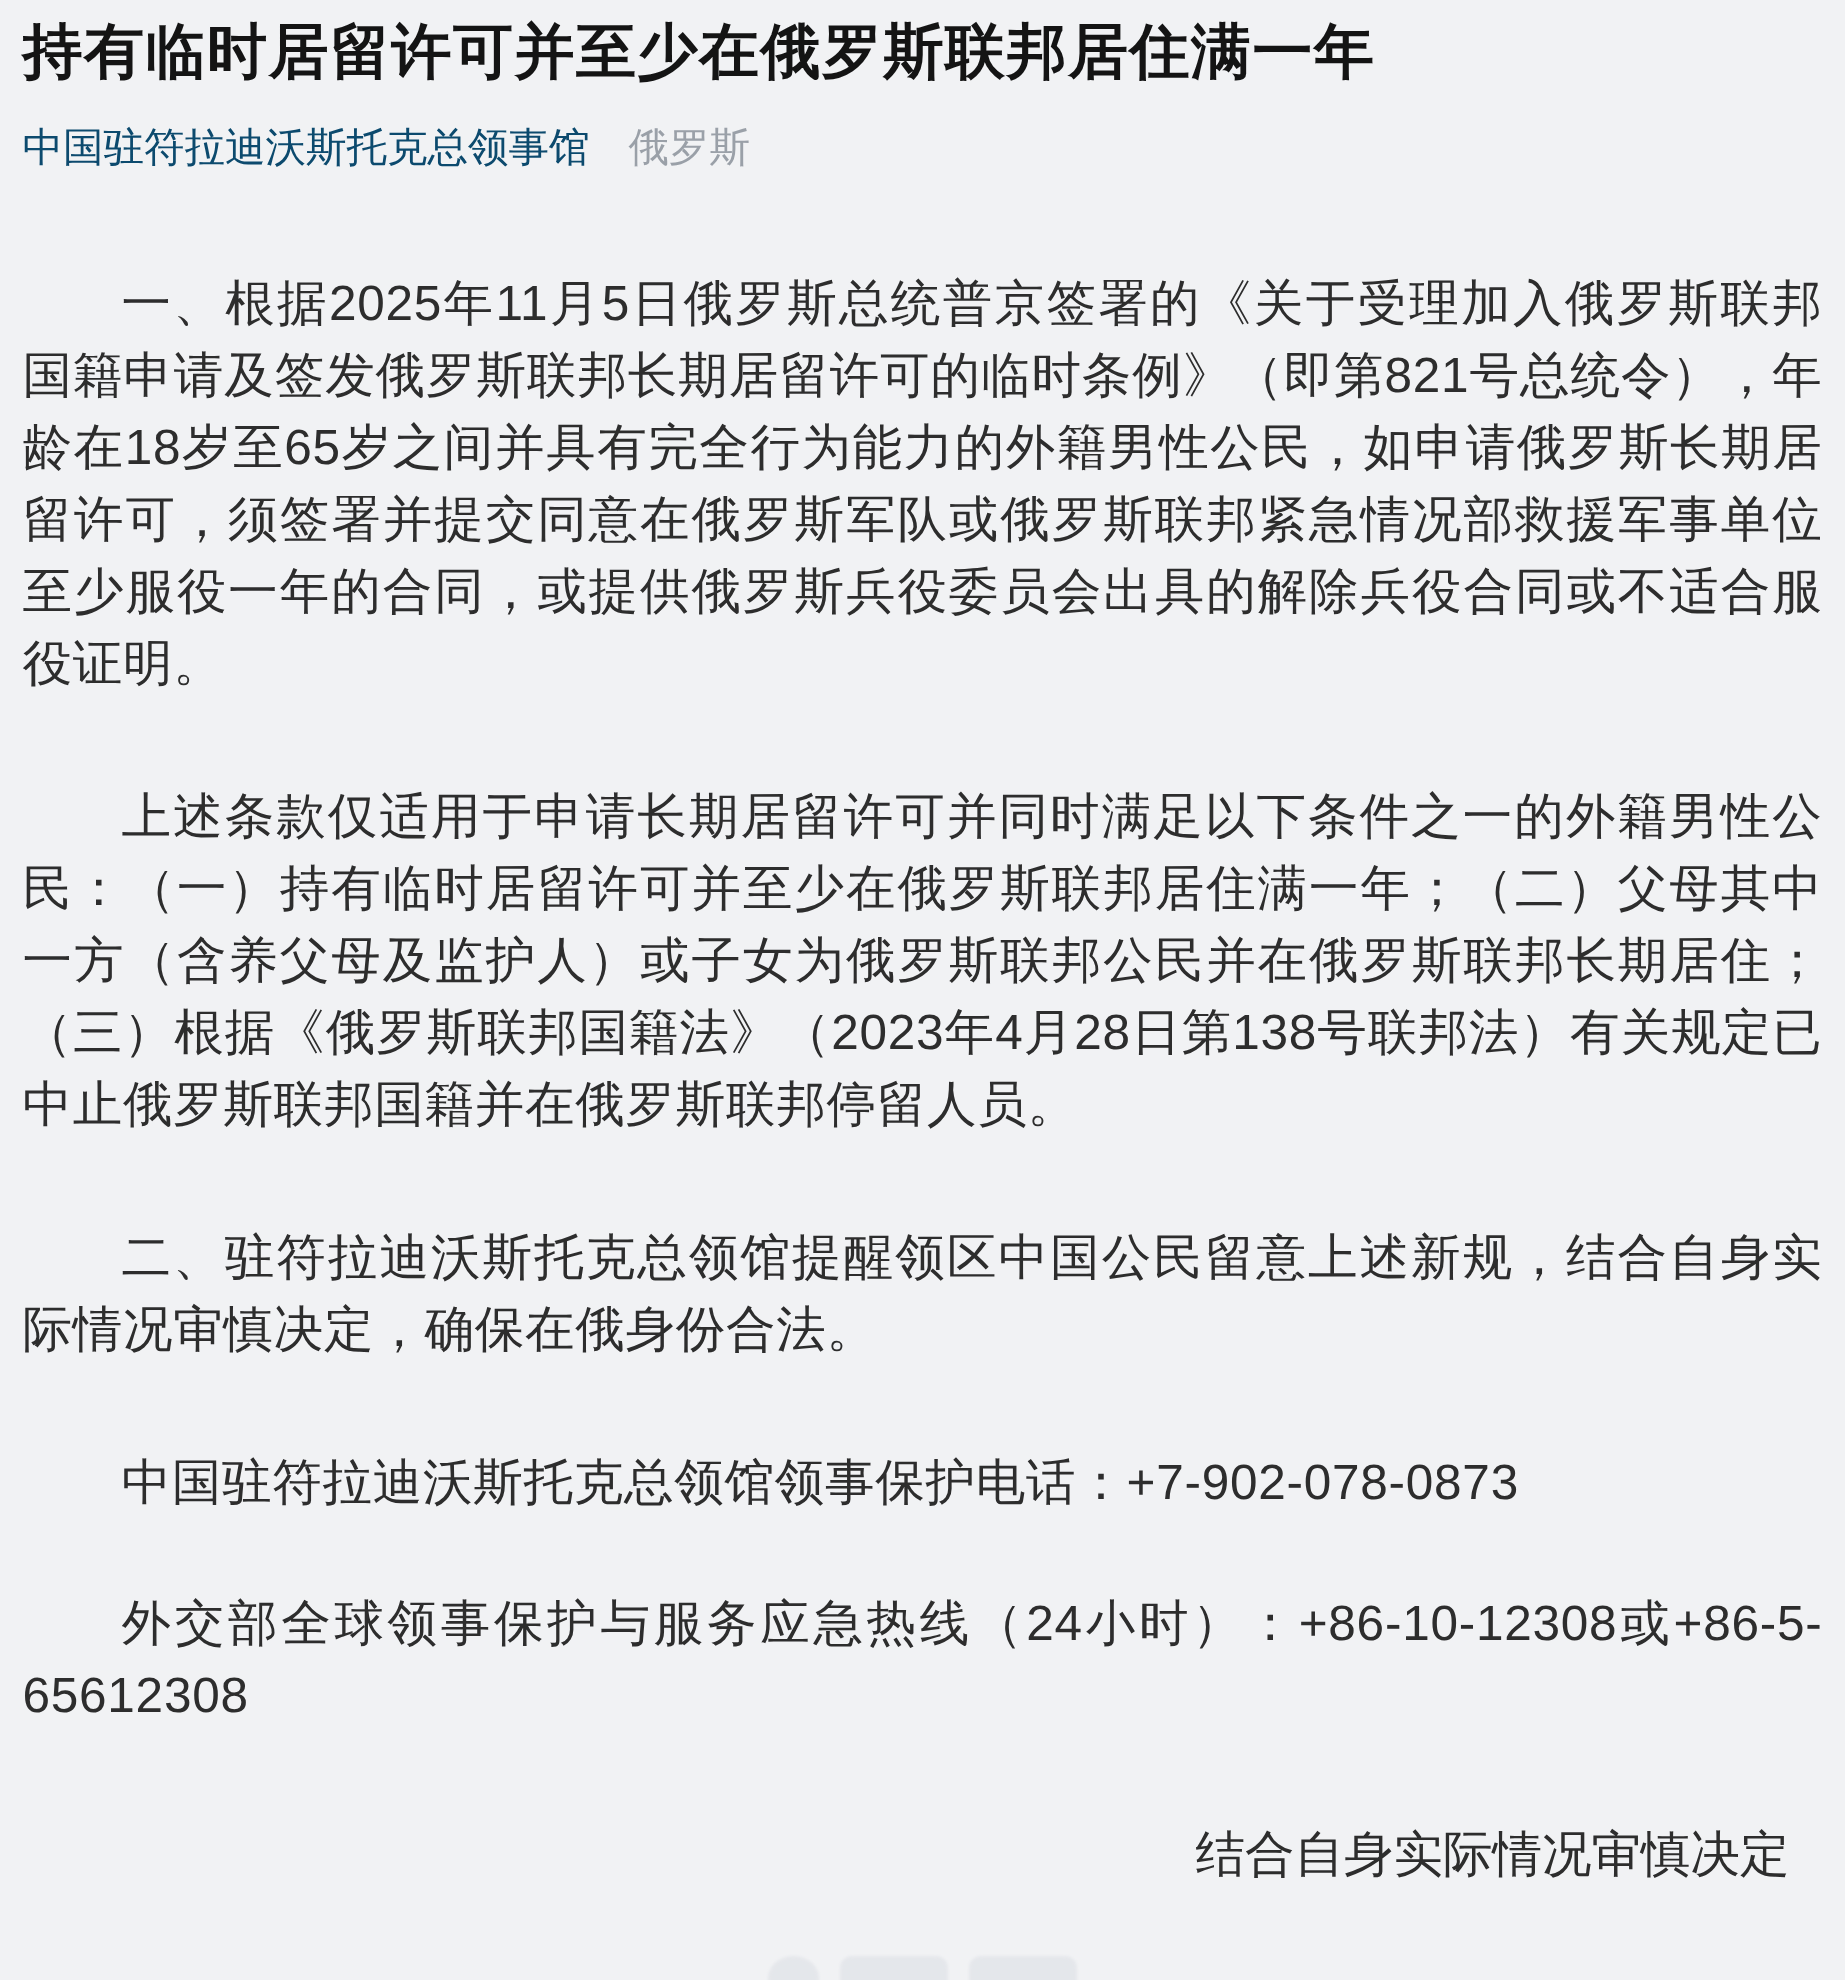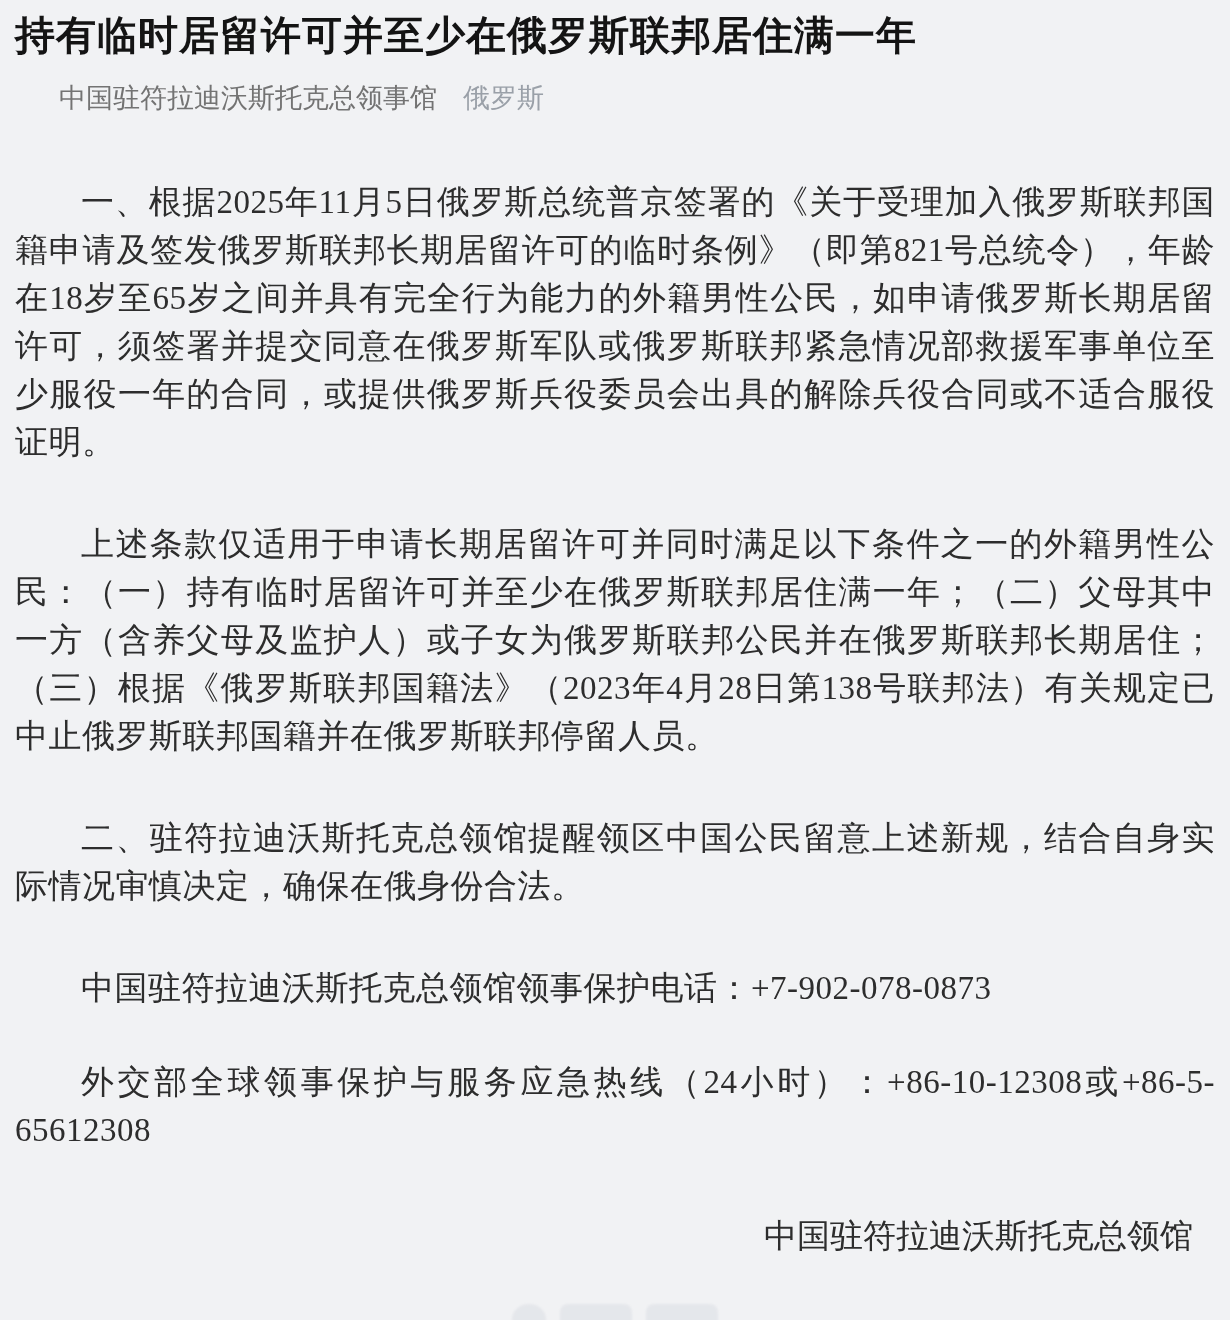"中国驻符拉迪沃斯托克总领事馆" .author-link { color: #737373 -> #0c4a6e; margin-left: 44px -> none }
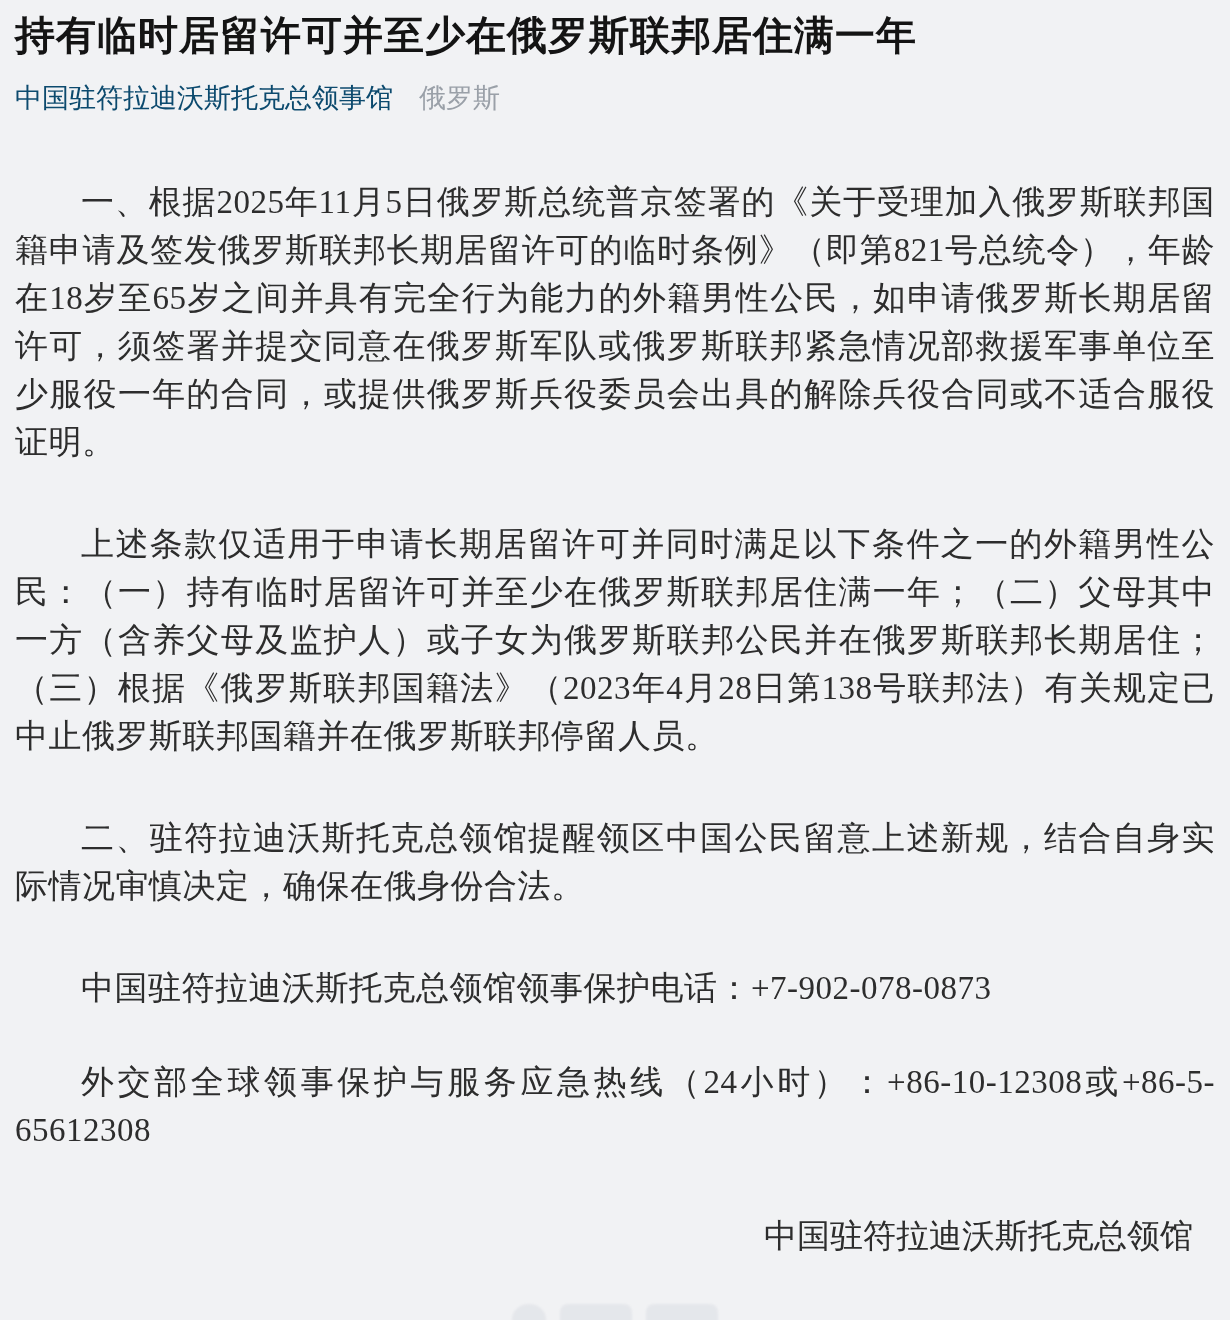"一、根据2025年11月5日俄罗斯总统普京签署的《关于受理加入俄罗斯联邦国籍申请" .article-body { font-family: Liberation Serif, serif -> none }
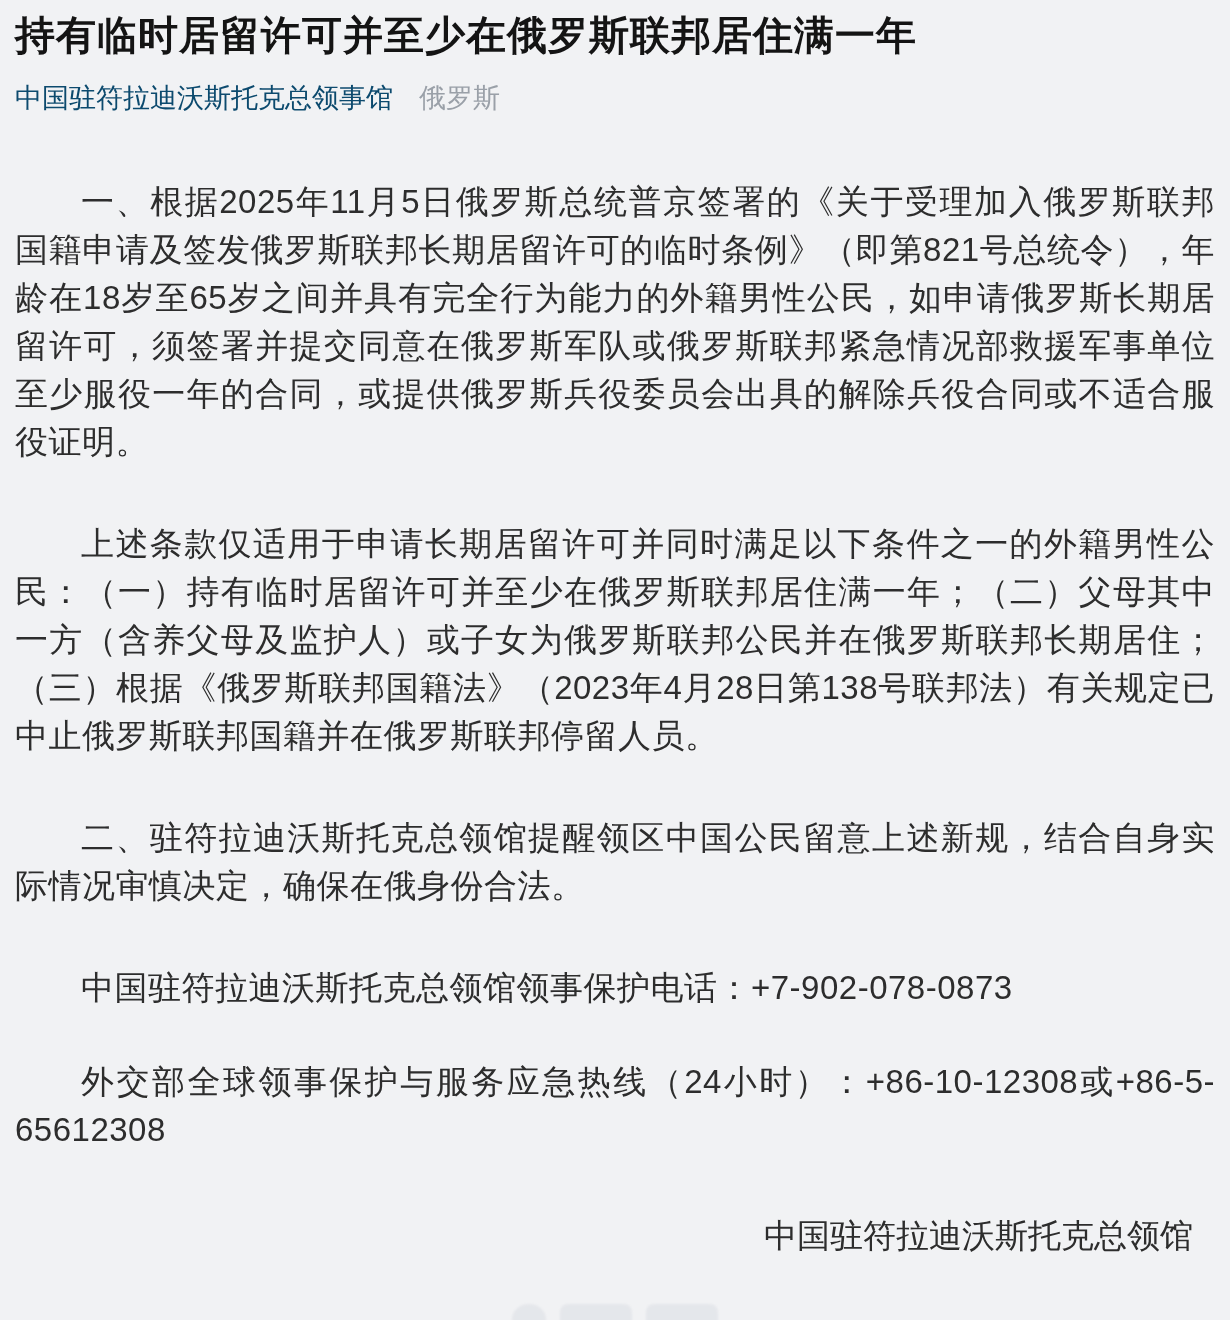"中国驻符拉迪沃斯托克总领馆" p.sig { text: 中国驻符拉迪沃斯托克总领馆 -> 结合自身实际情况审慎决定 }
